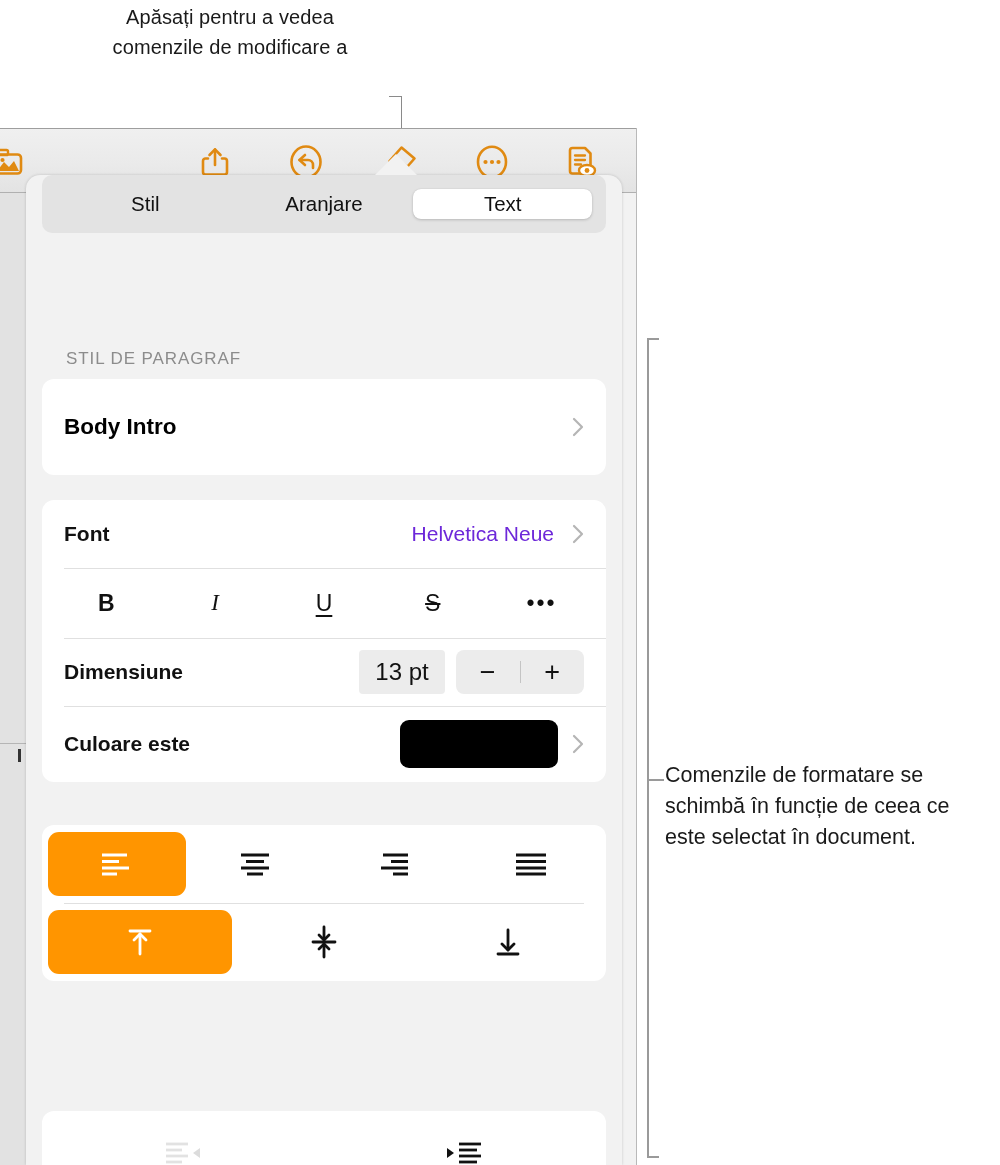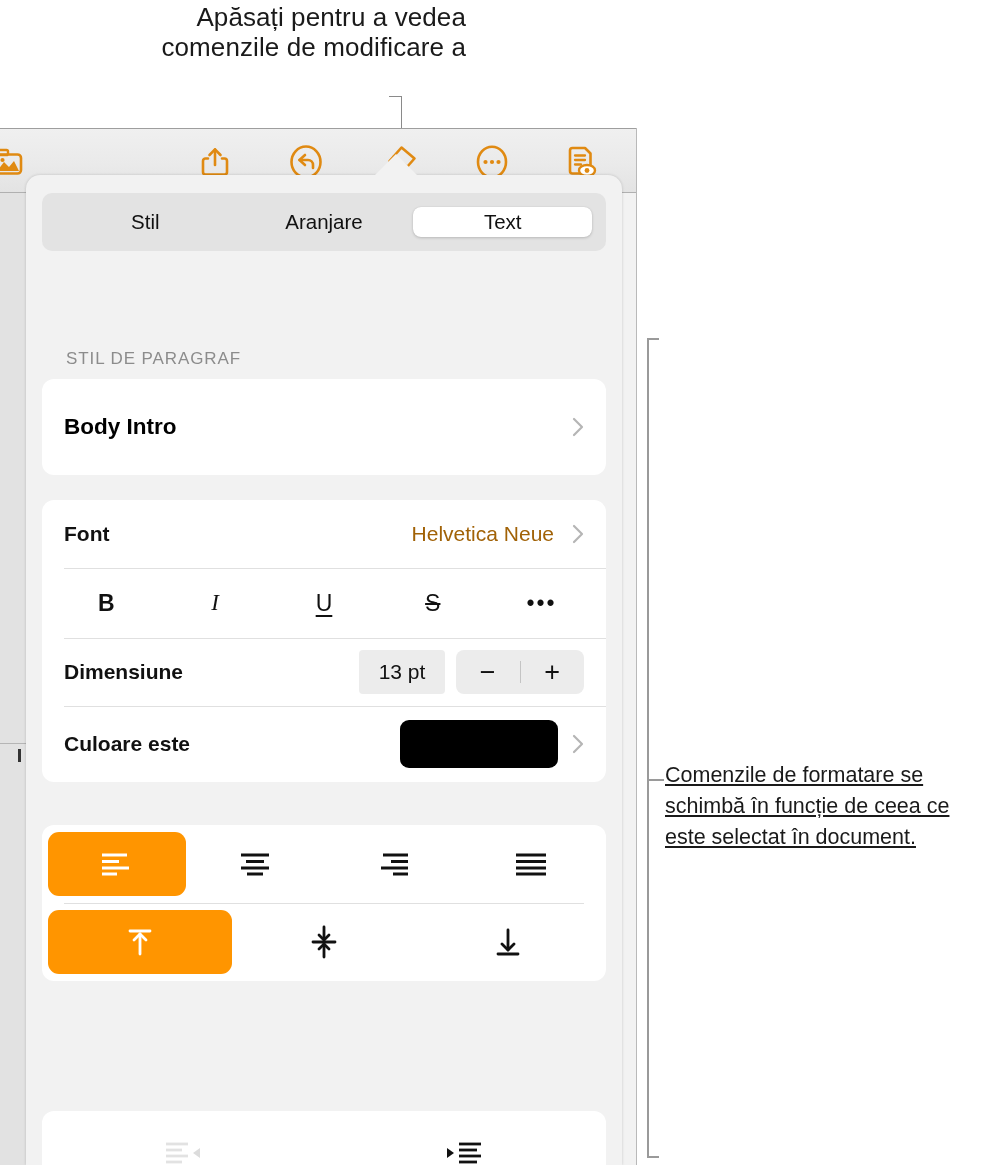"Apăsați pentru a vedea" .callout-top { font-size: 26px -> 20px; left: 14px -> 4px; text-align: right -> center }
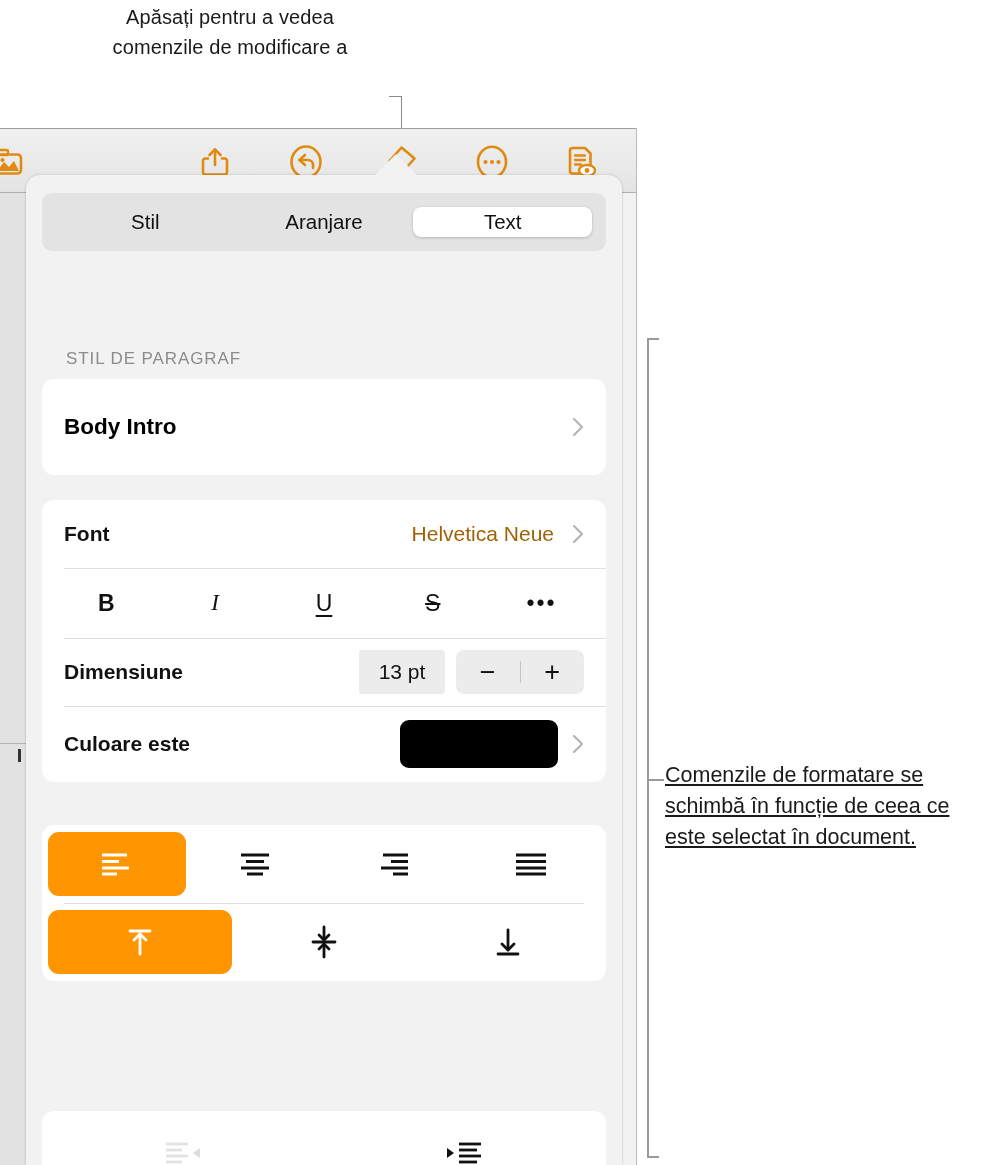"Stil" .segmented { top: 18px -> 0 }
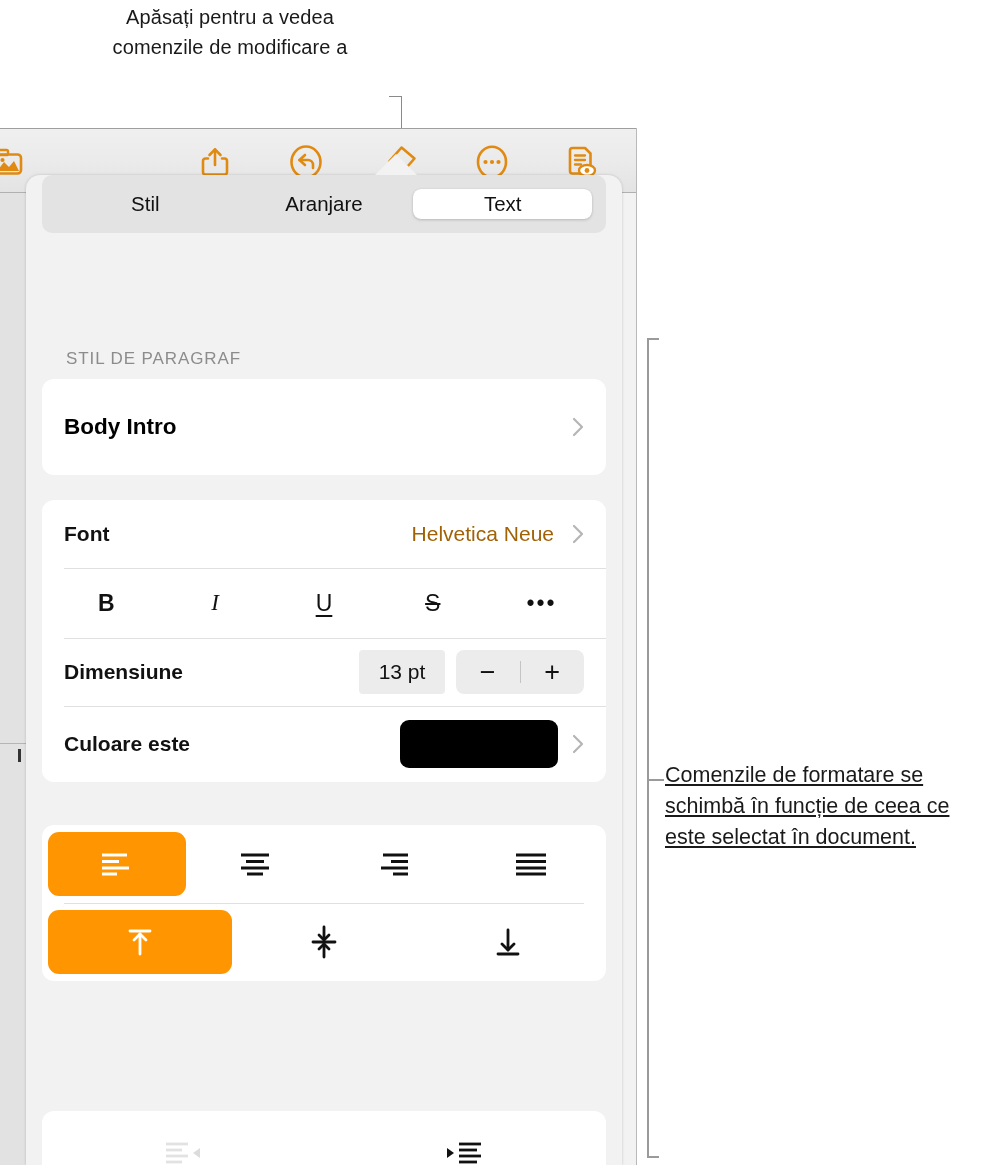"Helvetica Neue" .row-value { color: #a16207 -> #6d28d9 }
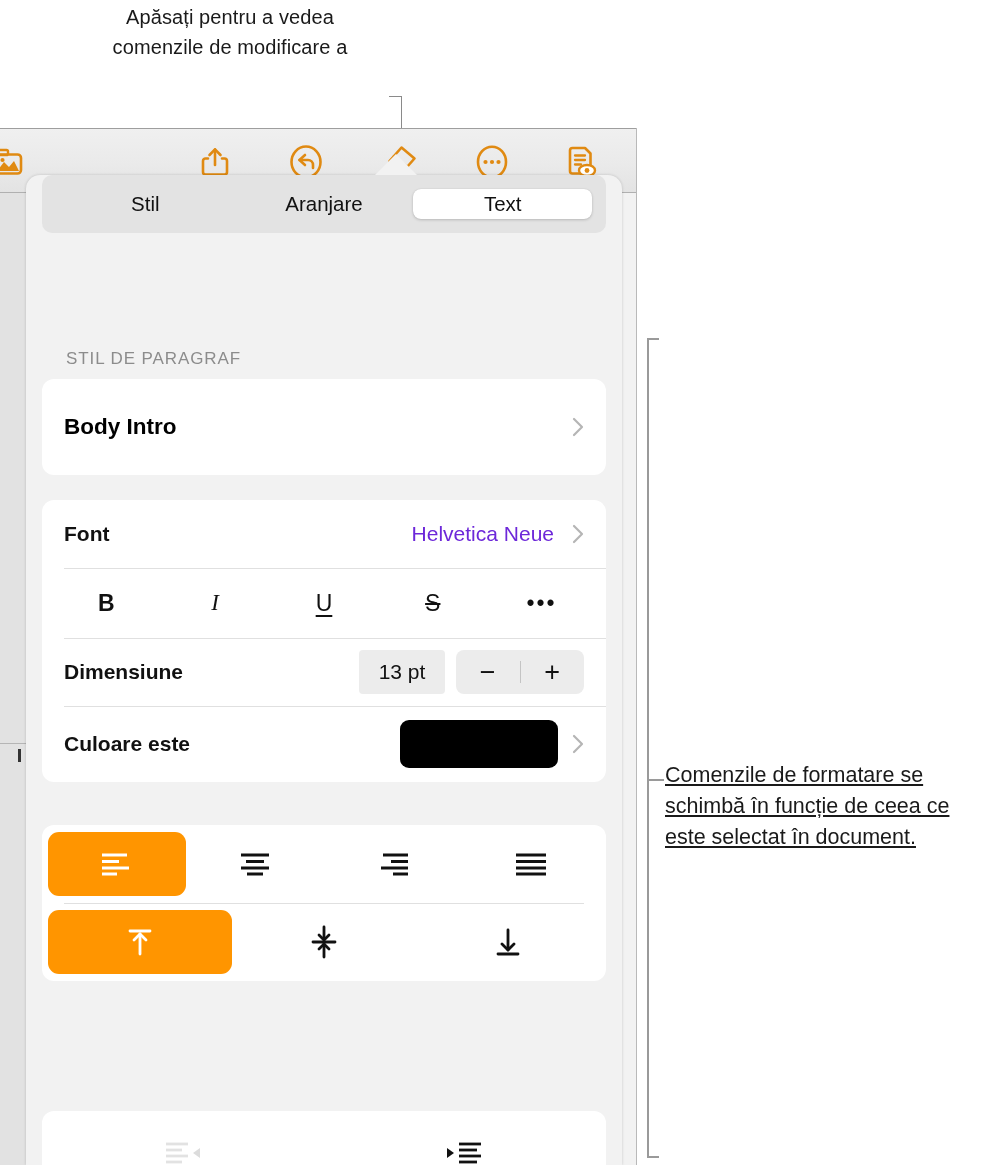"13 pt" .size-pill { font-size: 21px -> 24px }
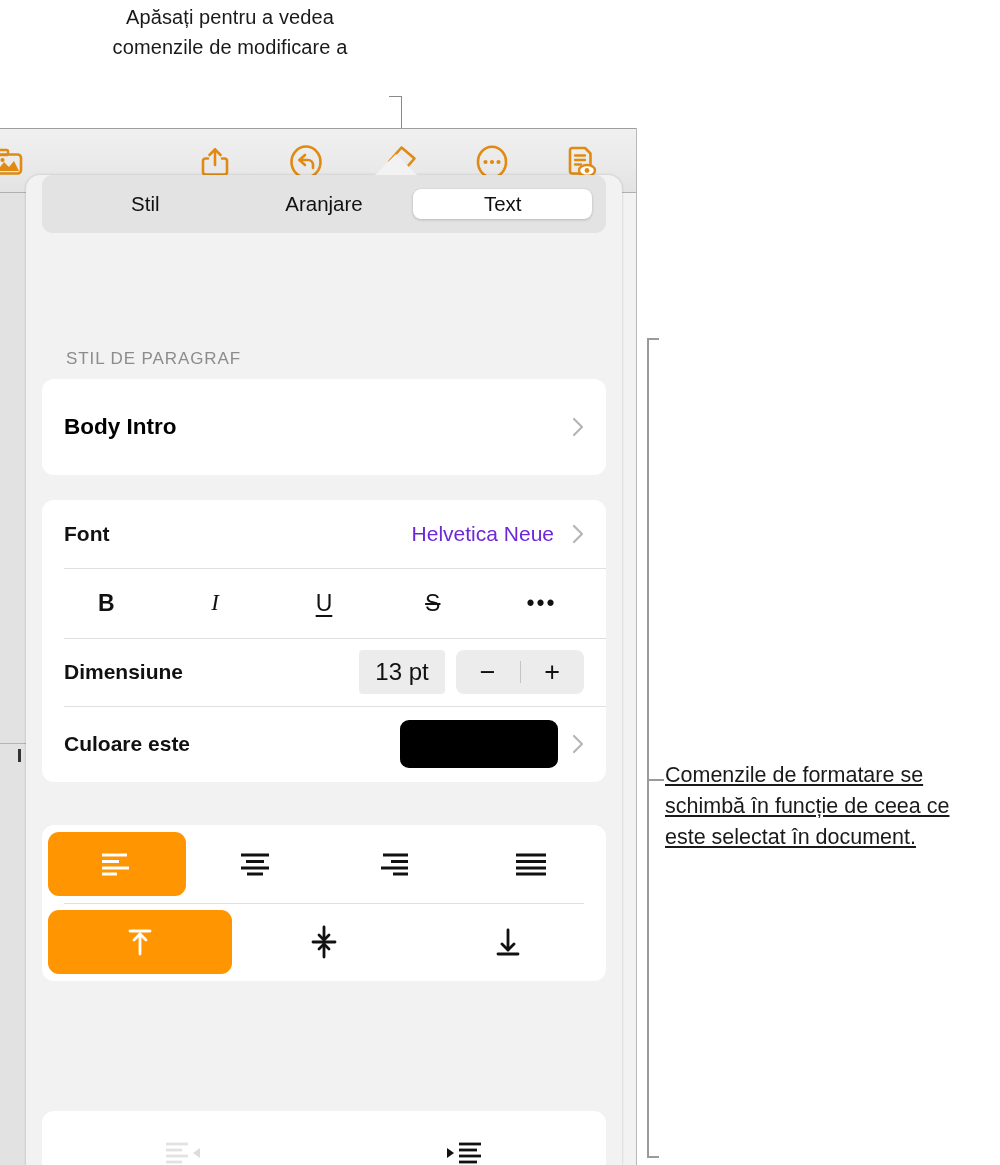"Comenzile de formatare se schimbă" .callout-right { text-decoration: underline -> none }
